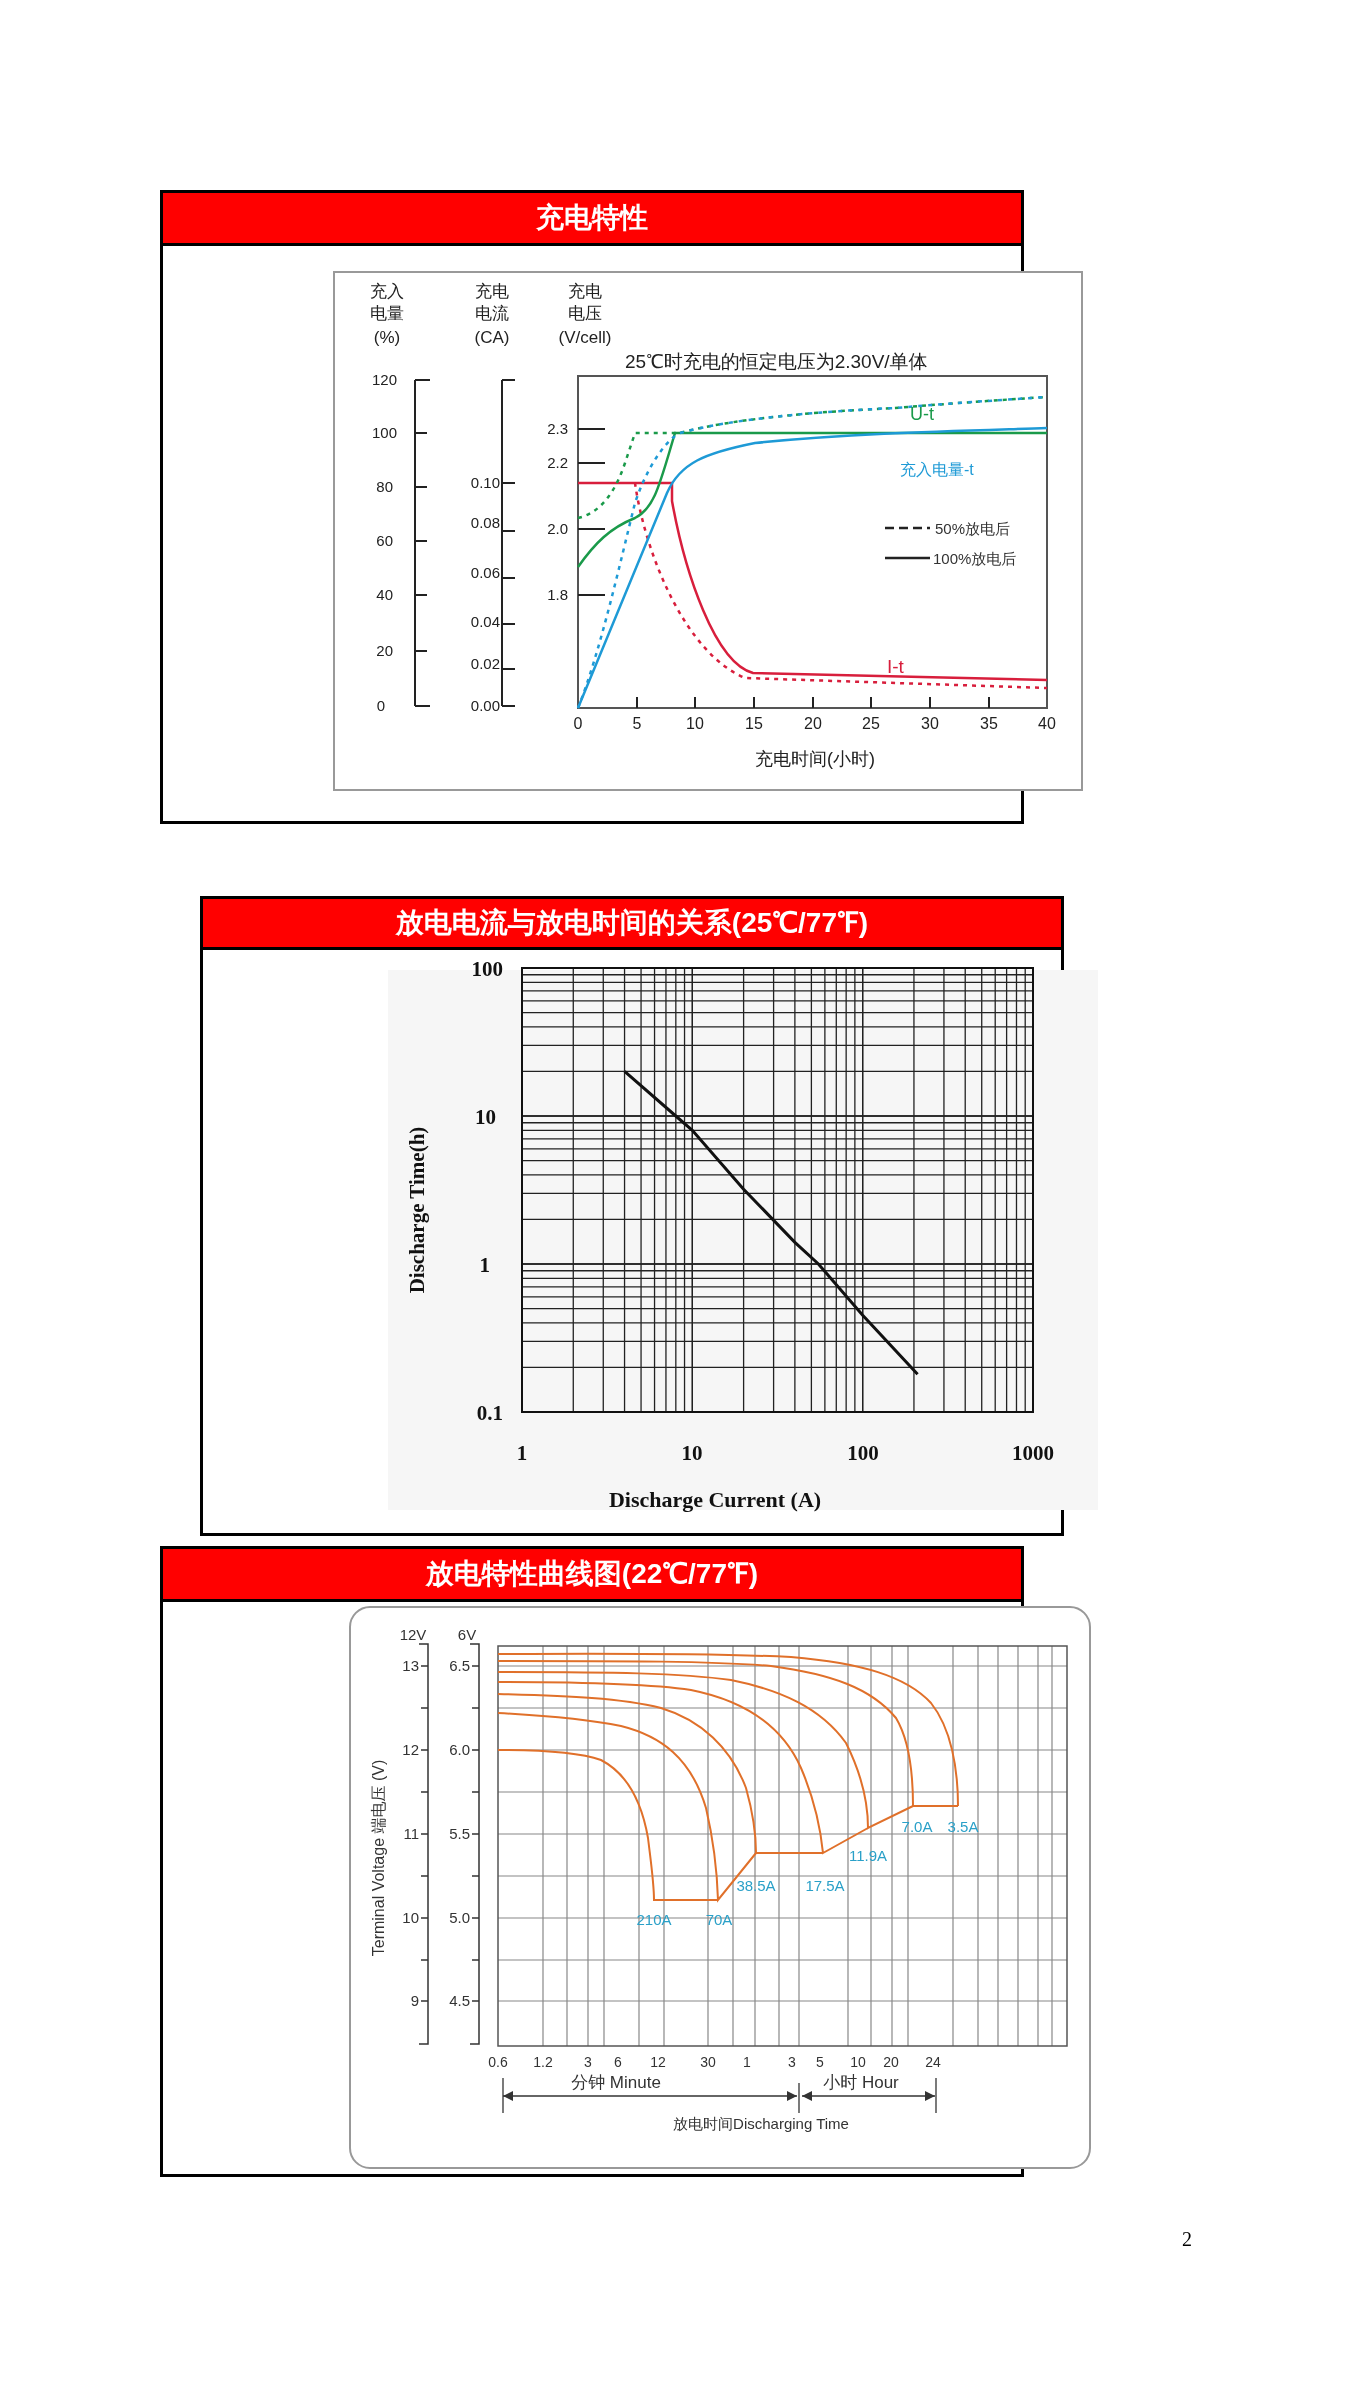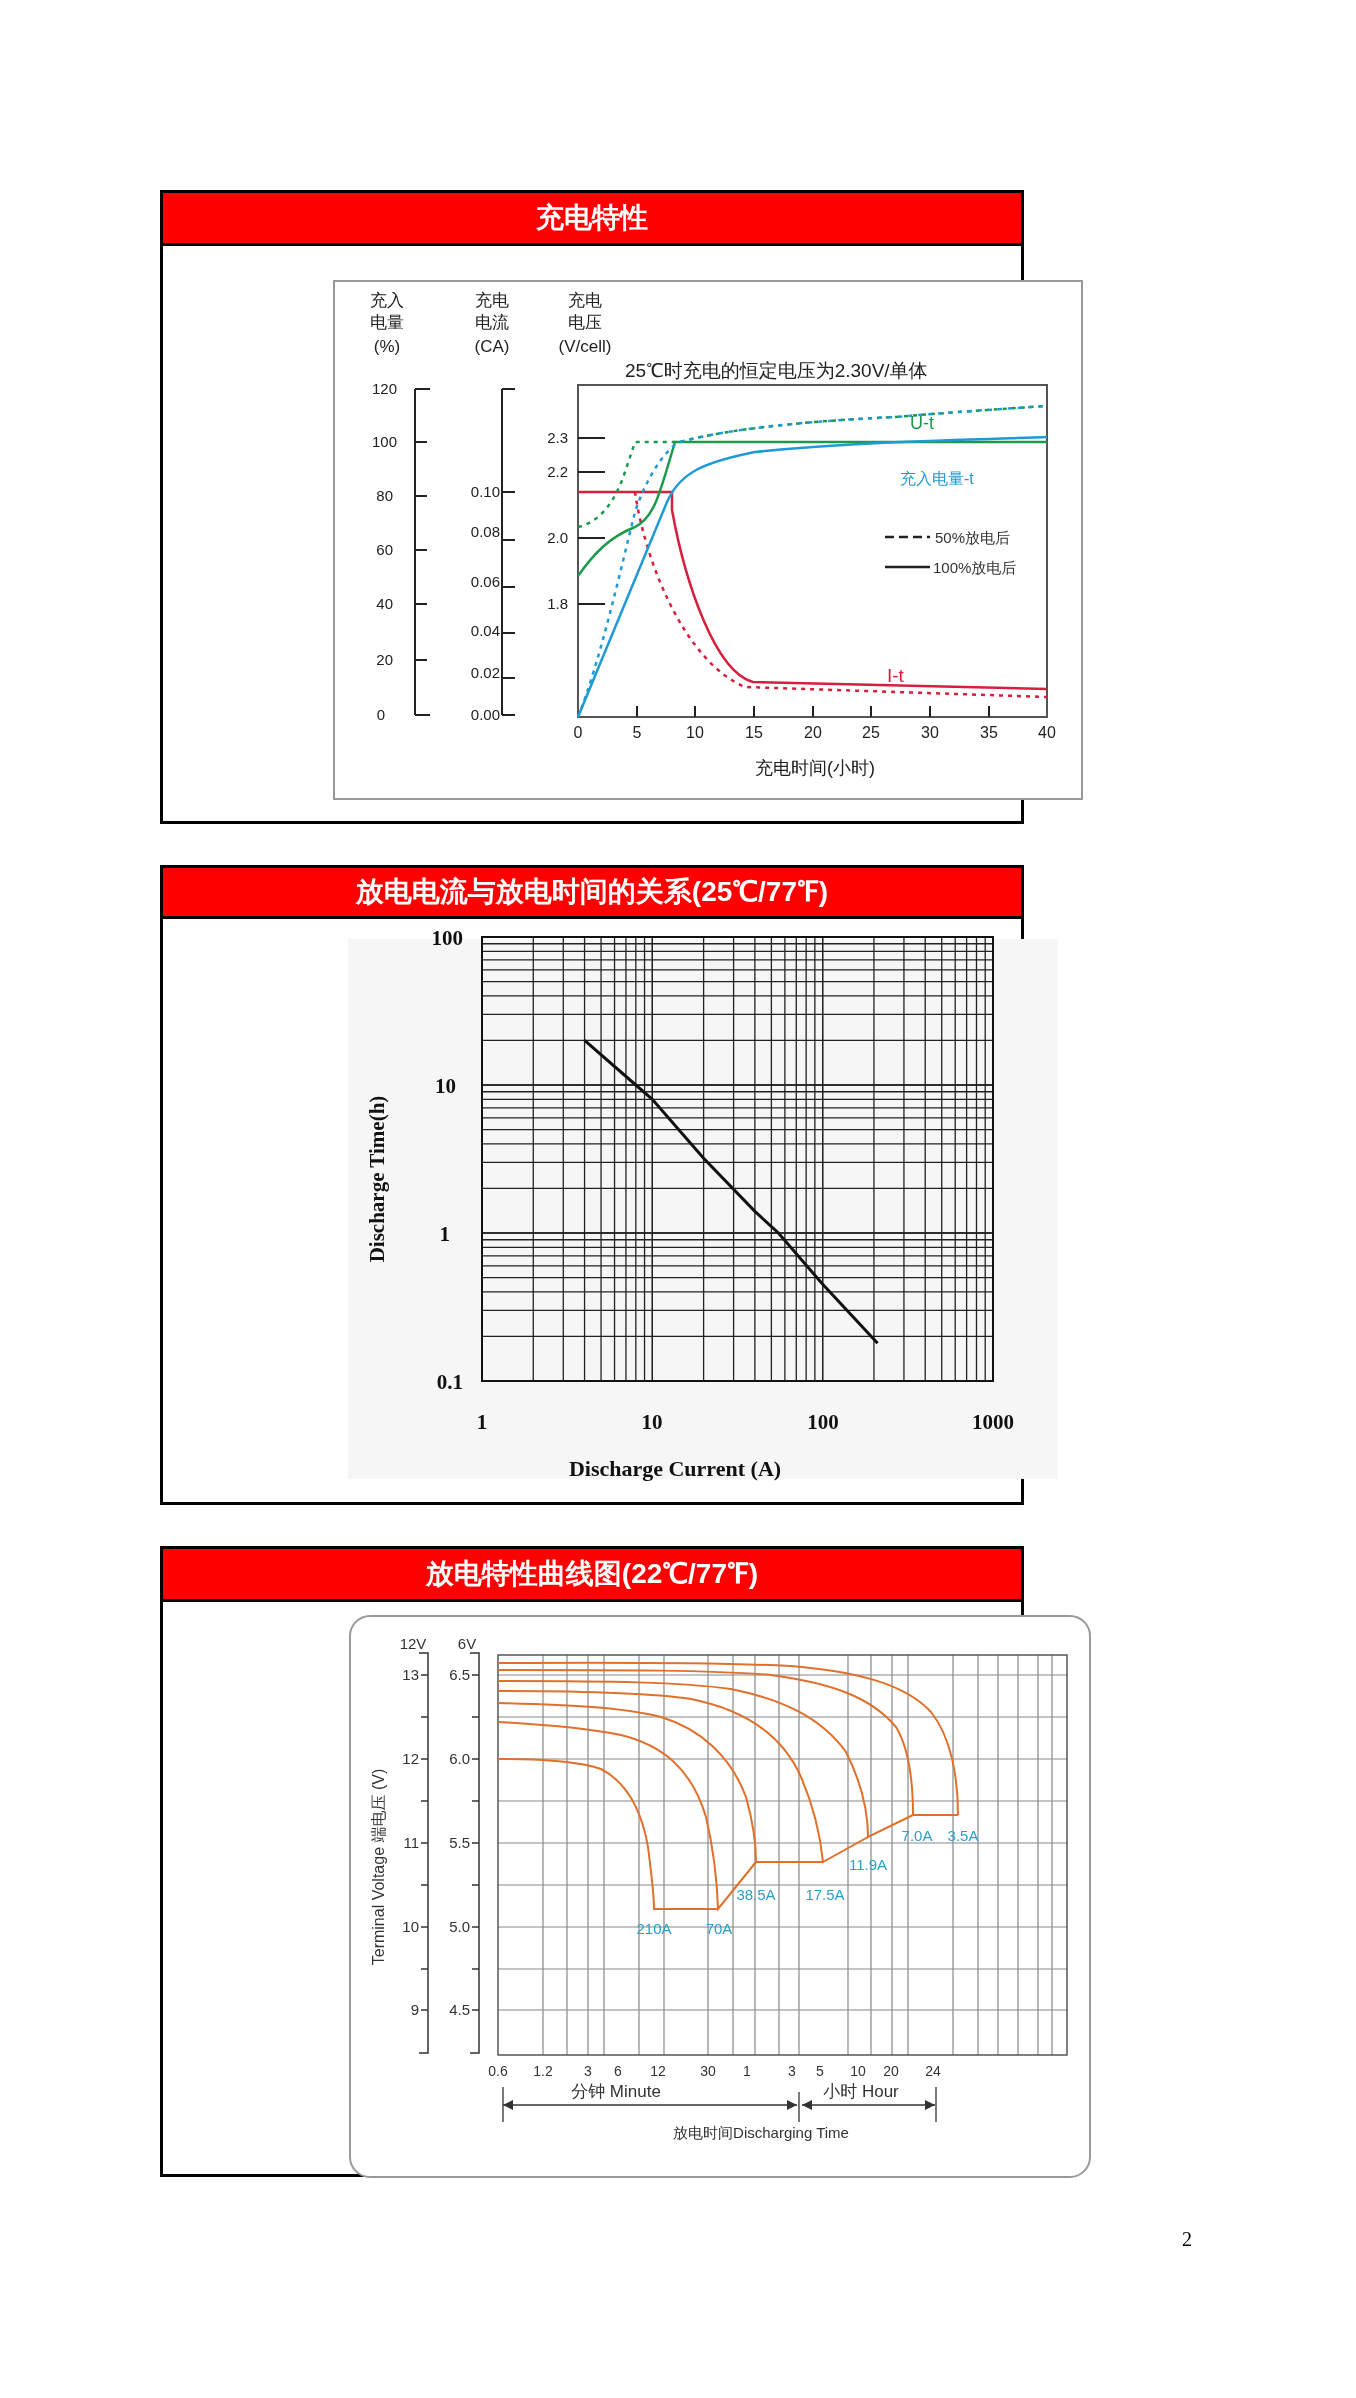"充入" .chart-frame { margin-top: 9px -> none }
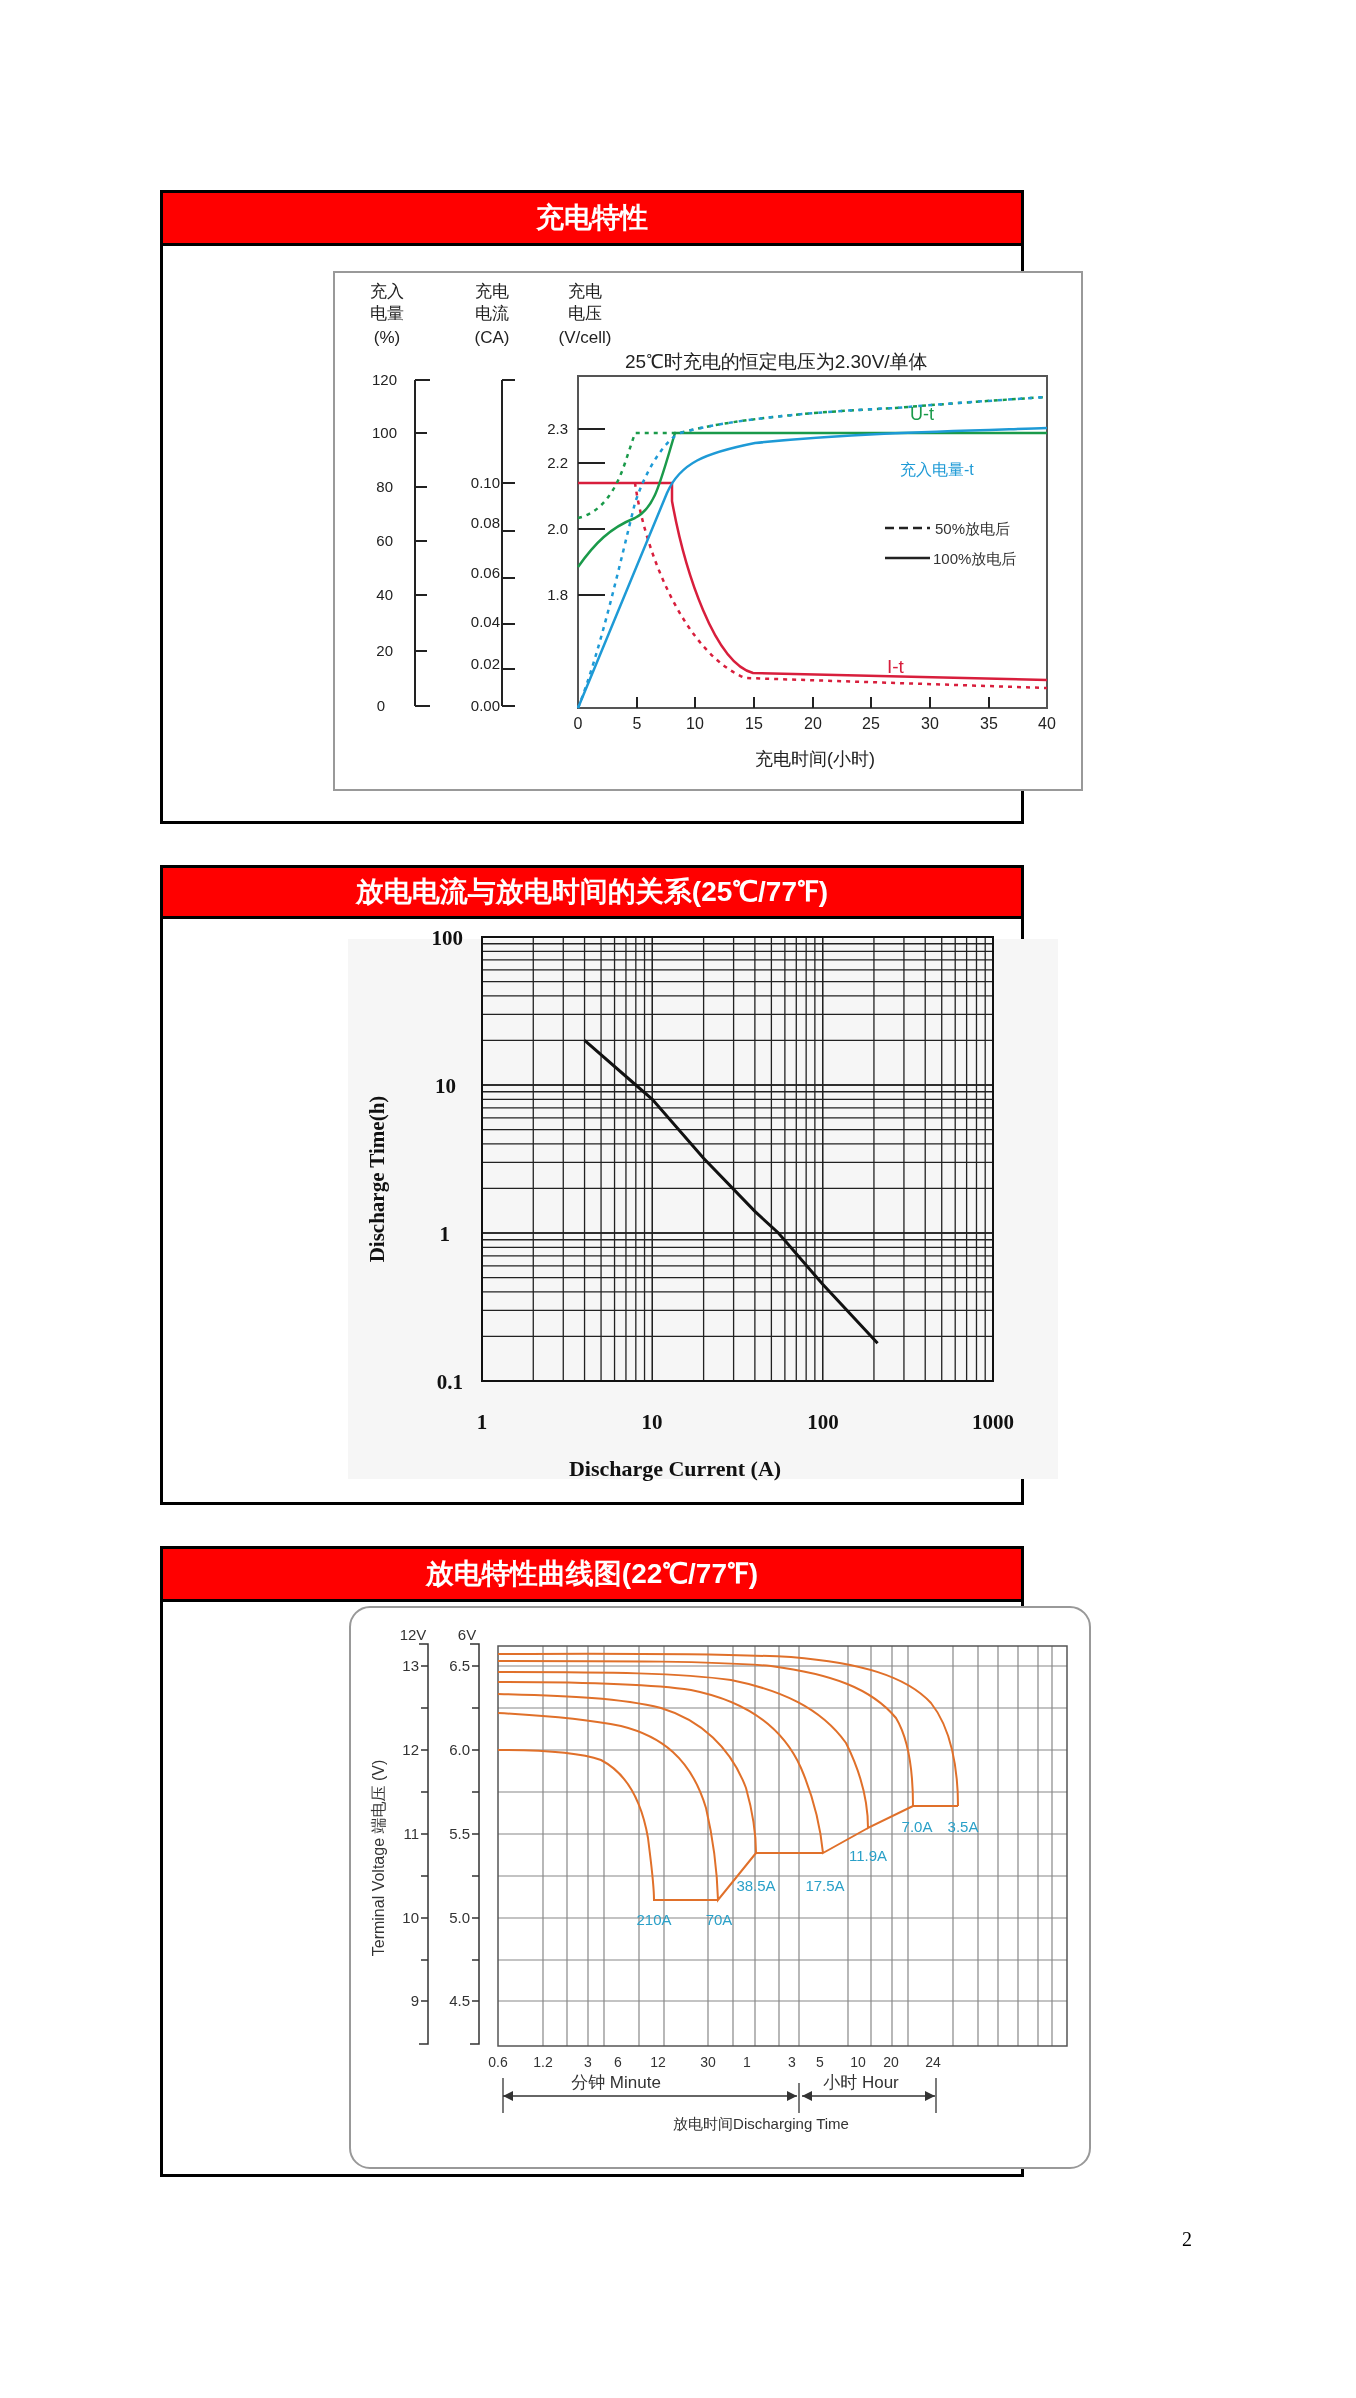"放电电流与放电时间的关系(25℃/77℉)" div.section { margin-left: none -> 40px; top: 865px -> 896px }
